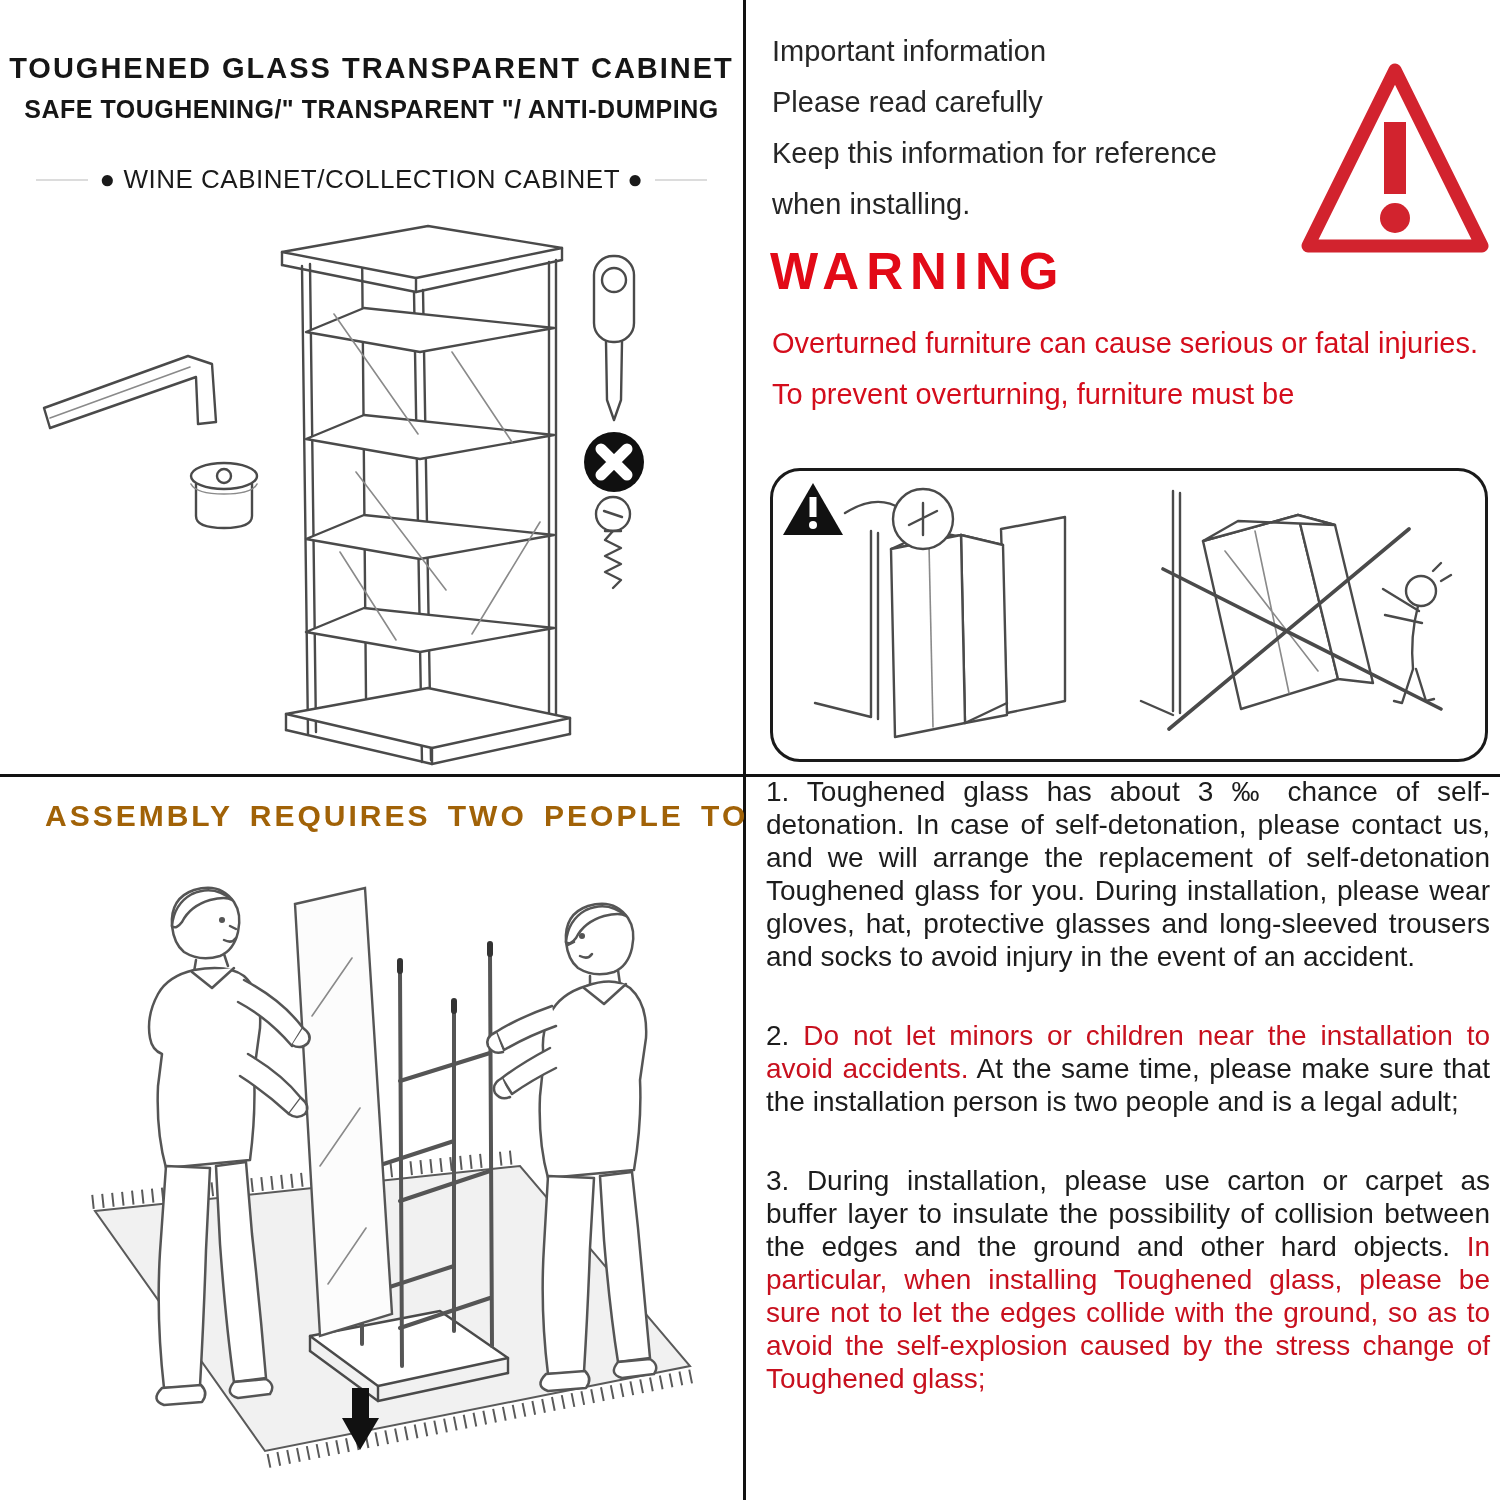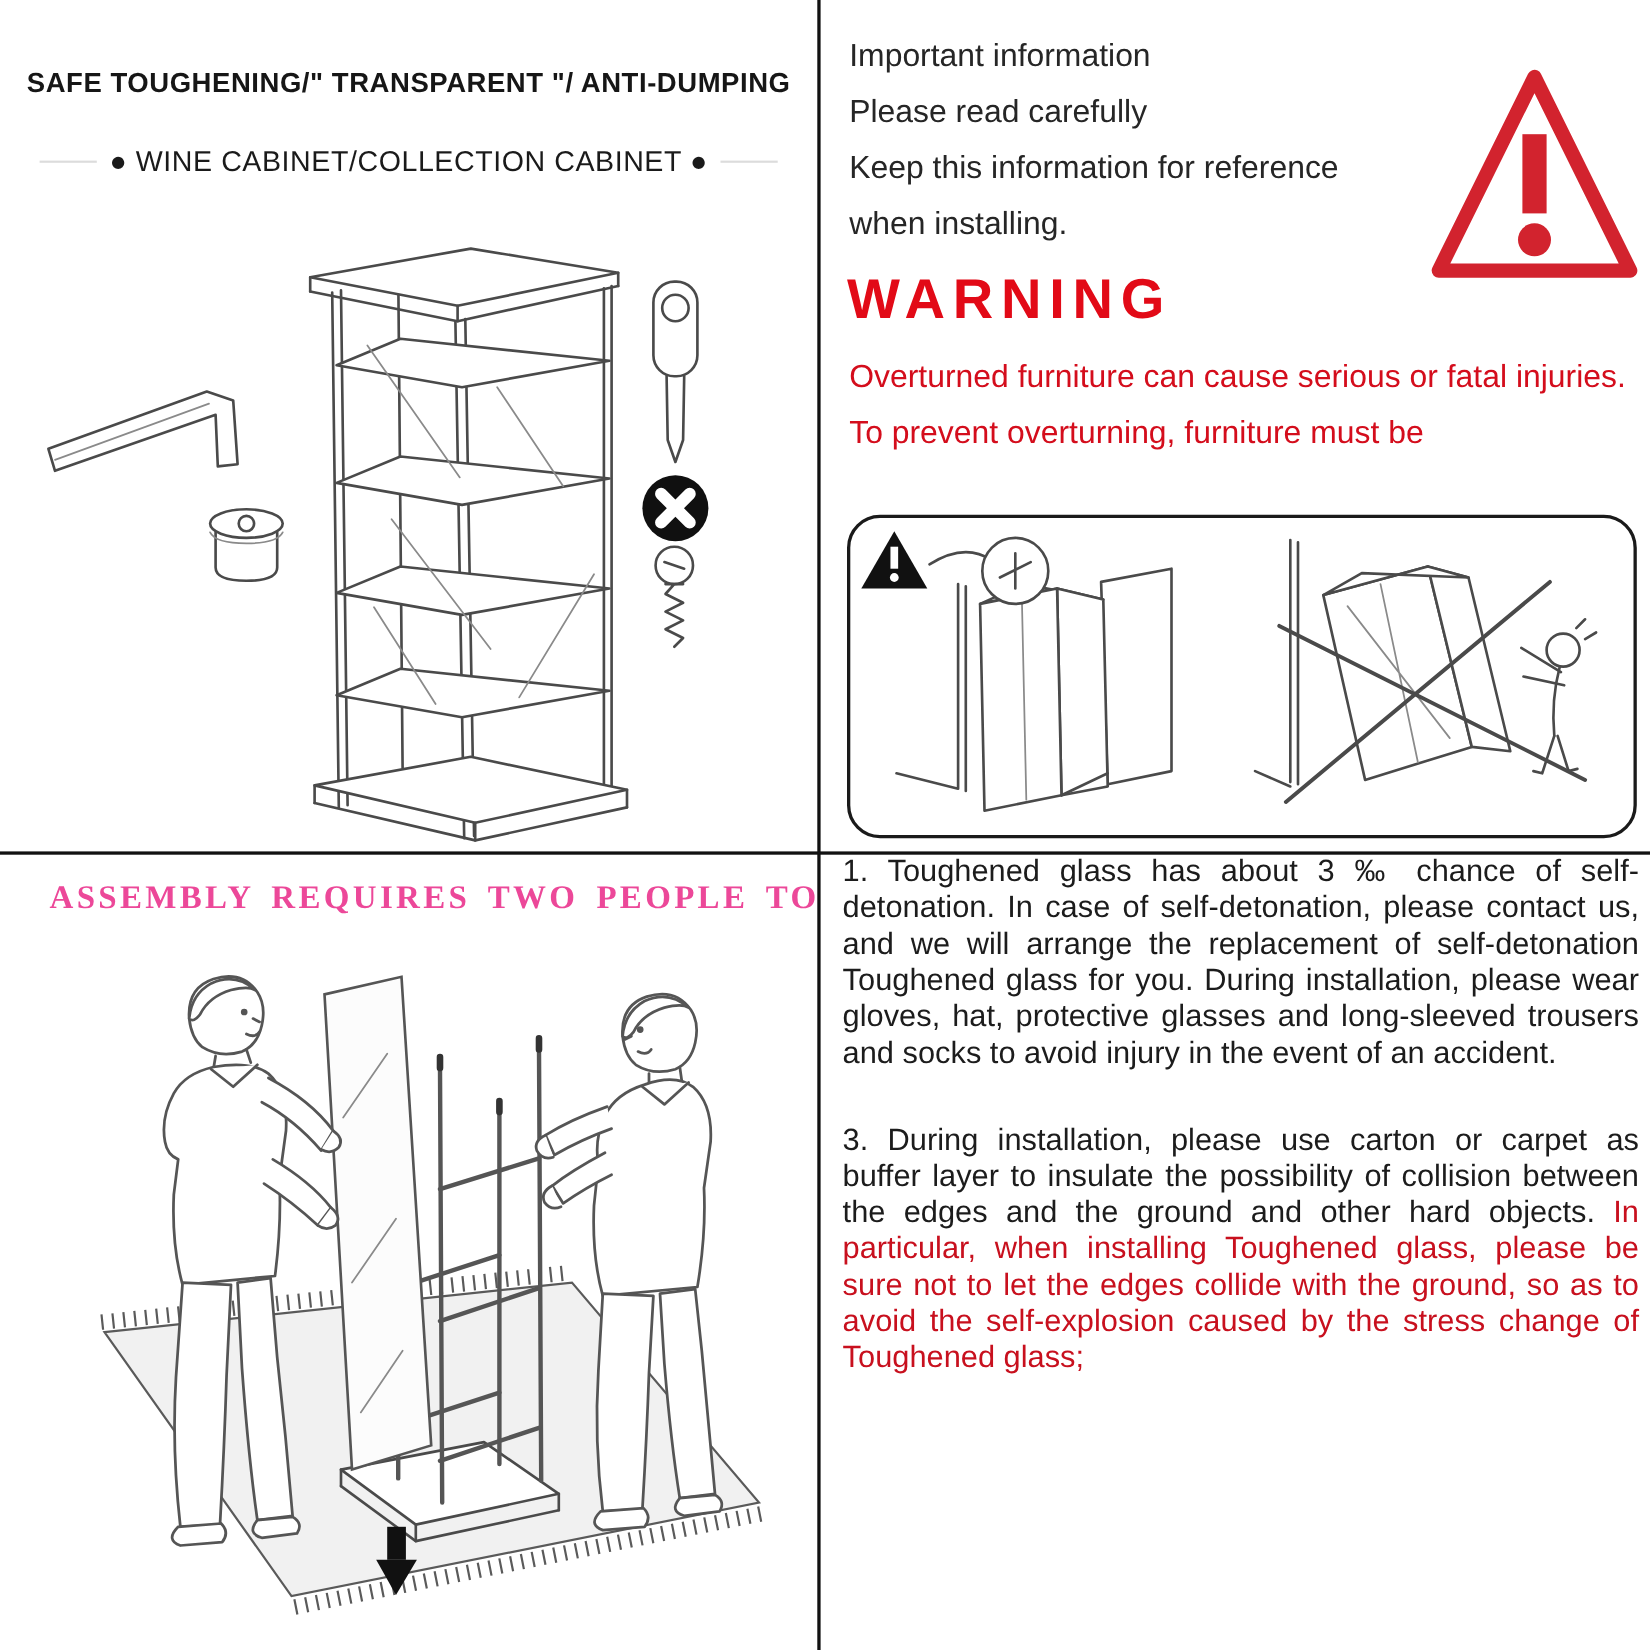"TOUGHENED GLASS TRANSPARENT CABINET" div.tl-title { html: none -> <div>TOUGHENED GLASS TRANSPARENT CABINET</div> }
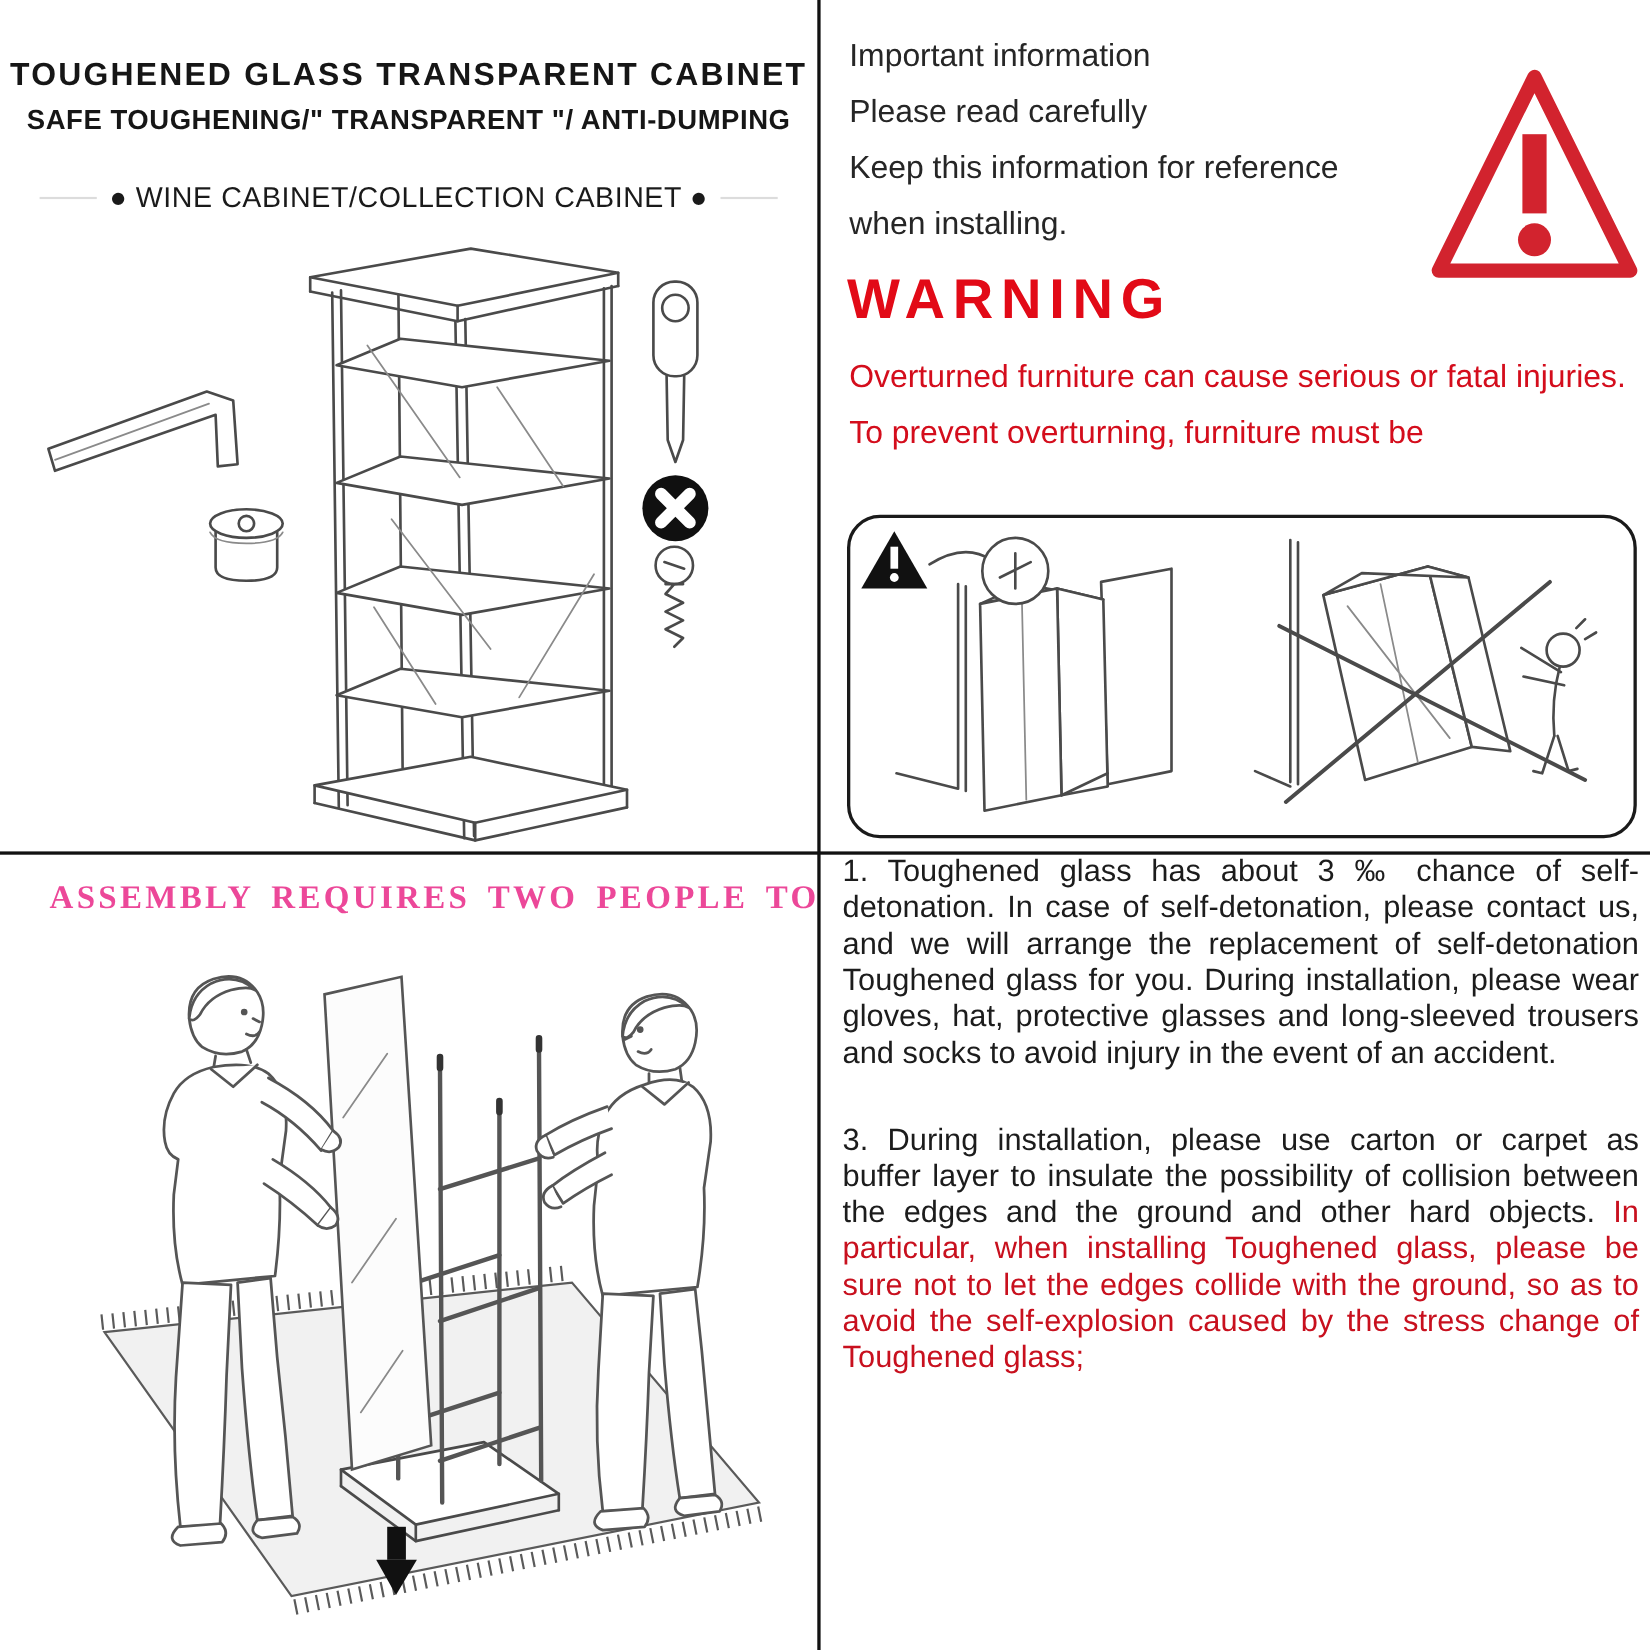"ASSEMBLY REQUIRES TWO PEOPLE TO" .bl-title { color: #ec4899 -> #a16207; font-family: Liberation Serif, serif -> none }
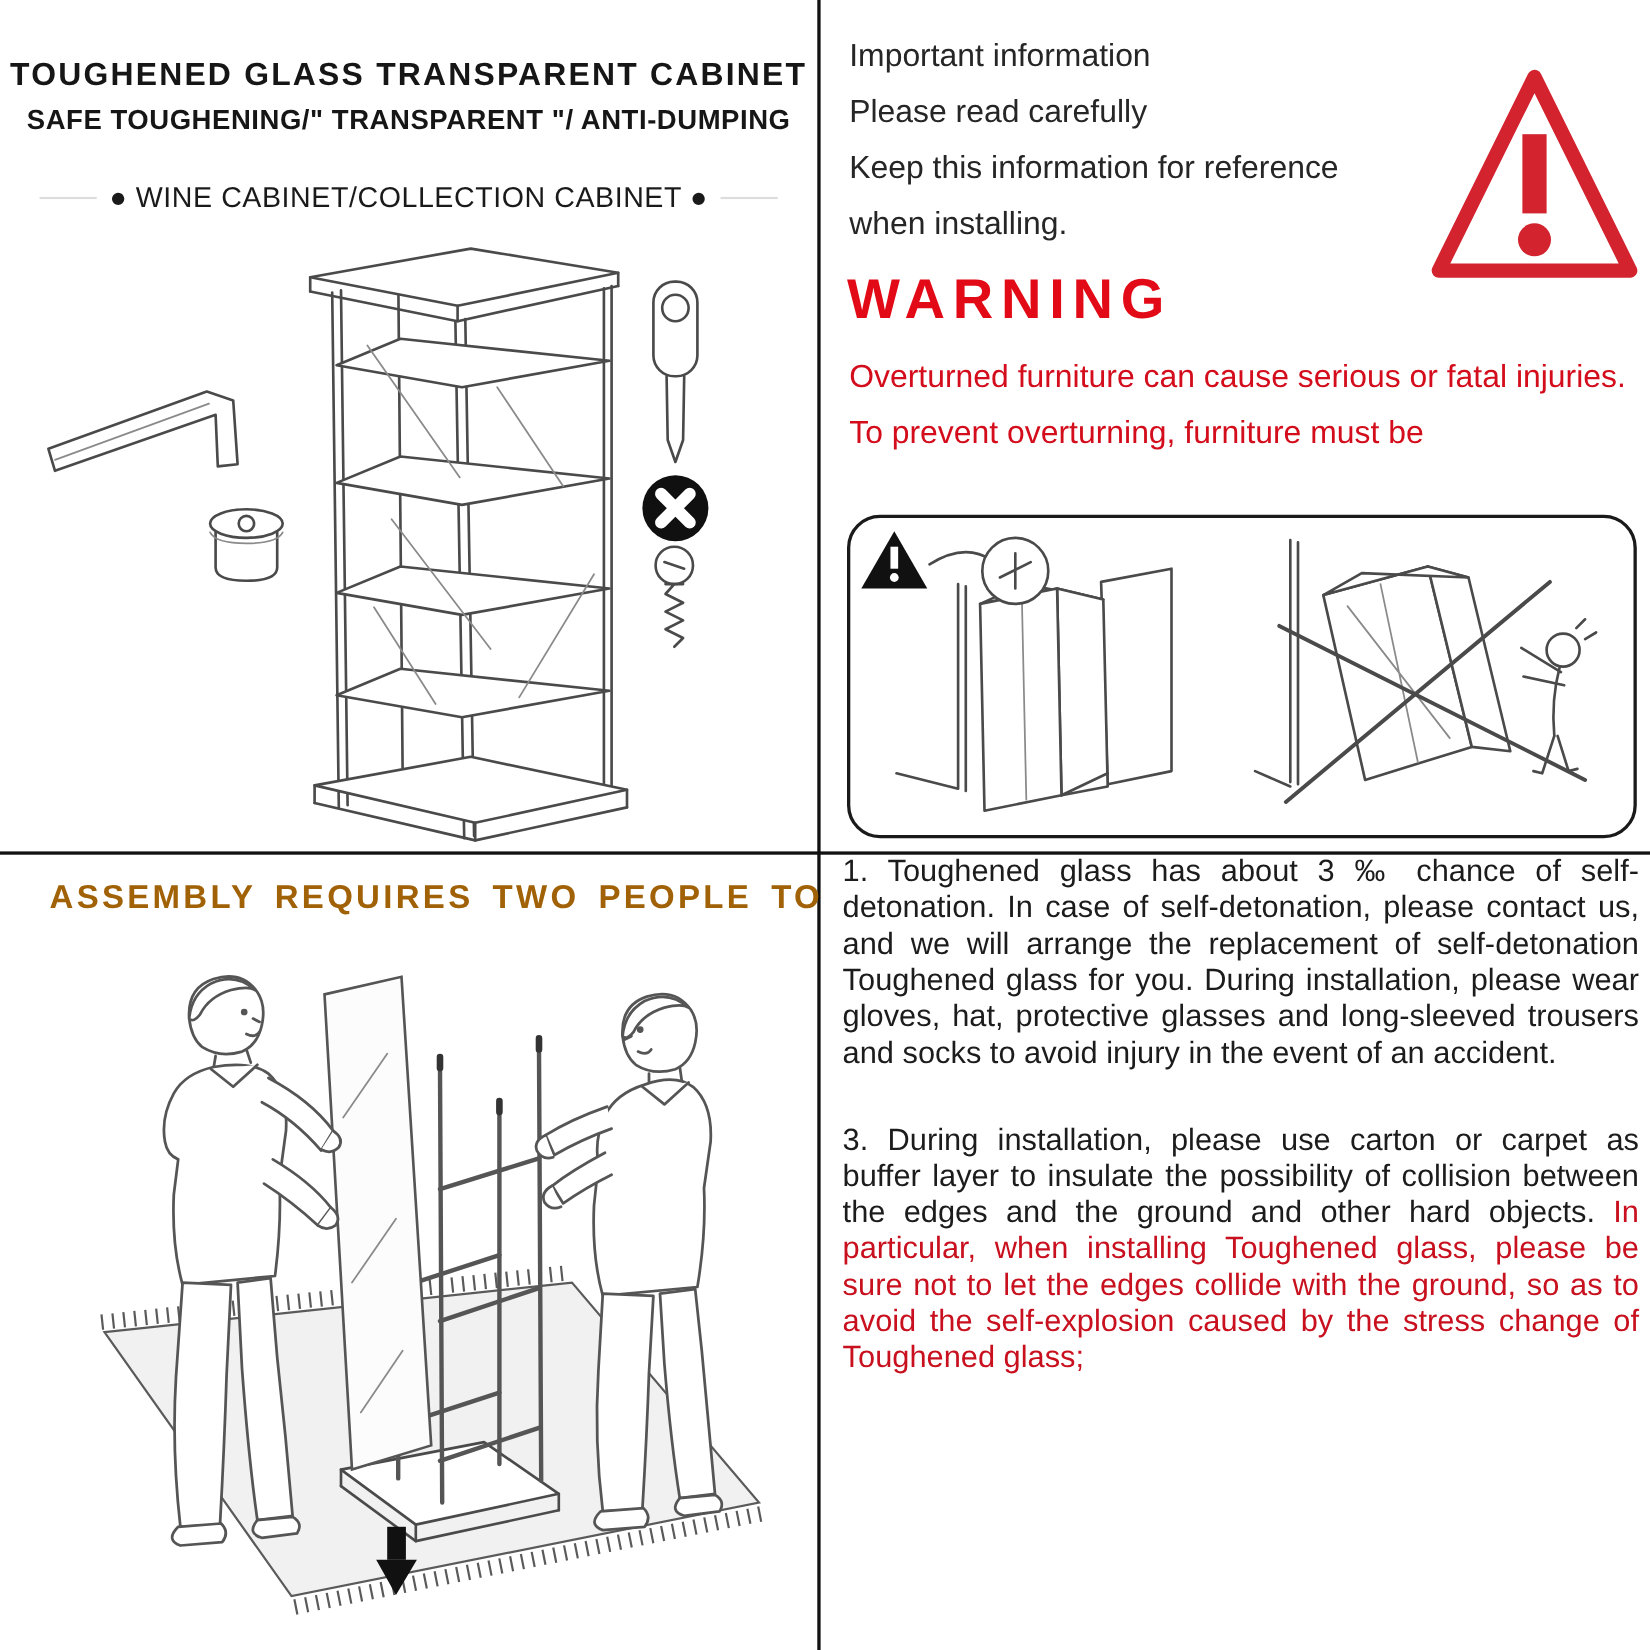"2. Do not let minors" p { html: none -> <p> <span>2. </span><span>Do not let minors or children near the installation to avoid accidents.</span><span> At the same time, please make sure that the installation person is two people and is a legal adult;</span> </p> }
